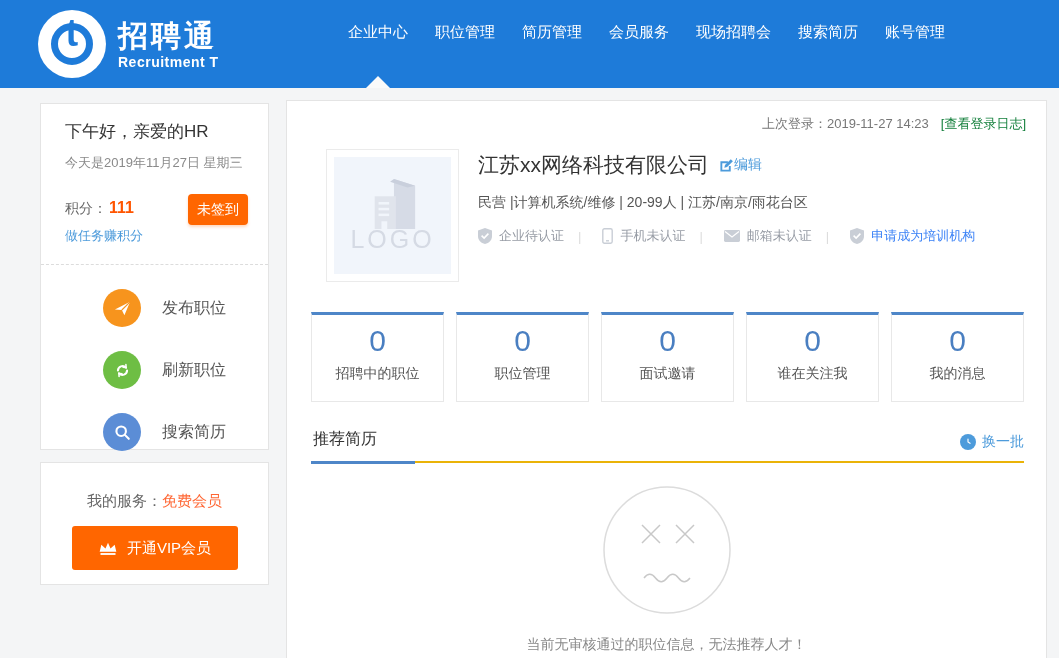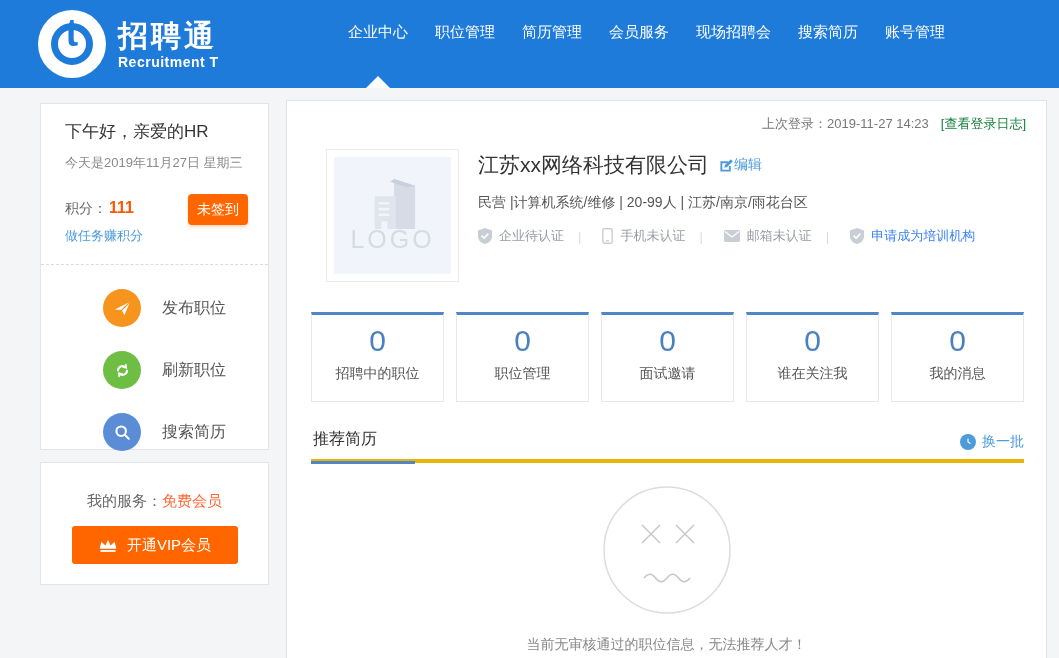"推荐简历" .tab-row { border-bottom: 4px solid #eab308 -> 2px solid #eab308 }
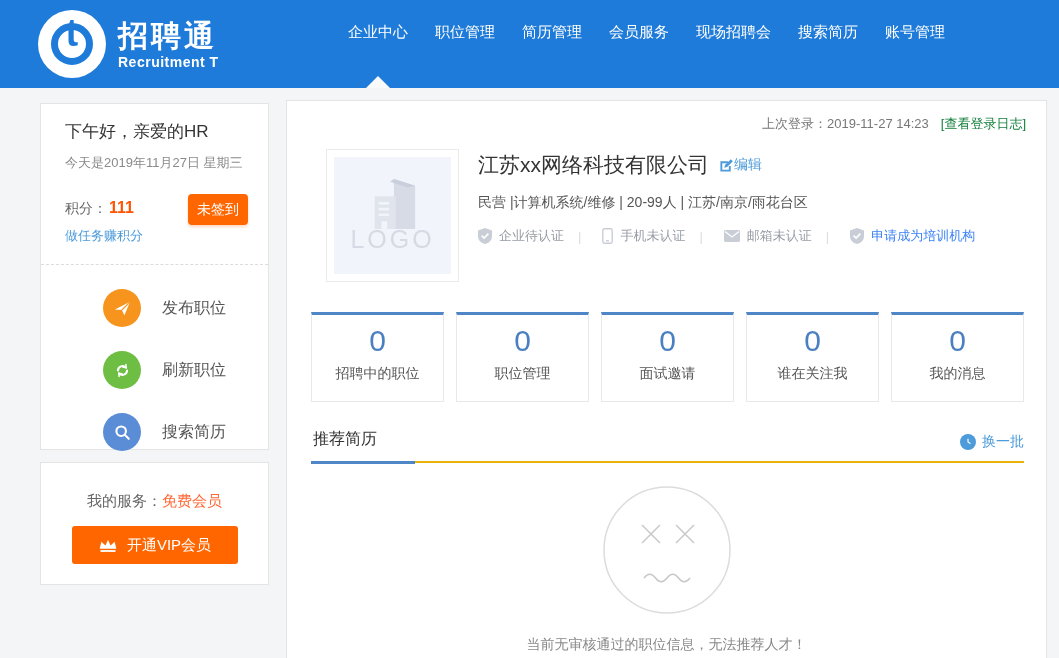"开通VIP会员" .vip-btn { height: 38px -> 44px }
